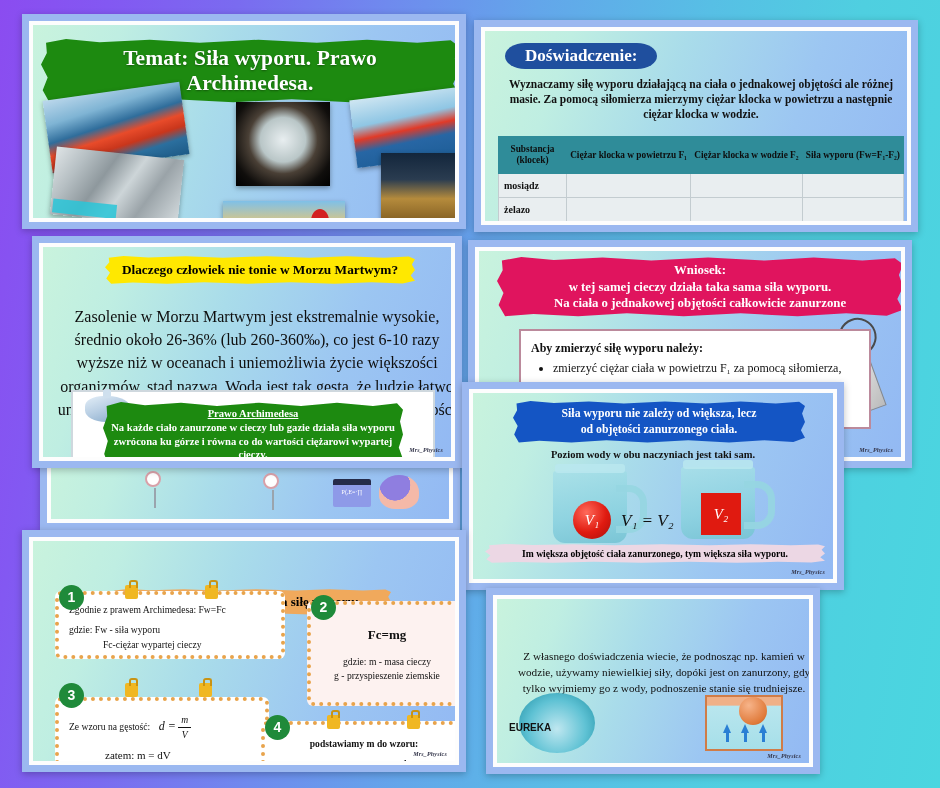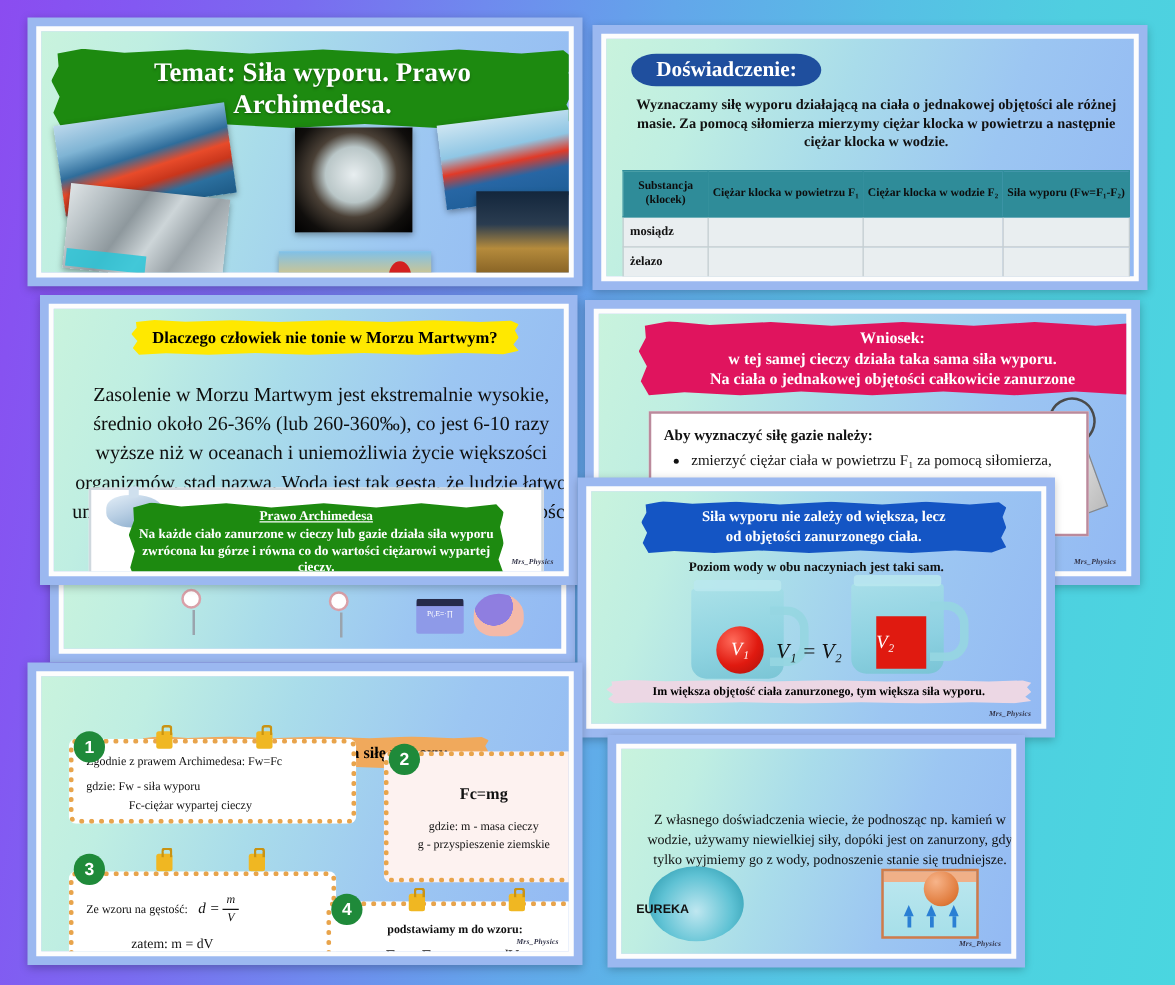"Wniosek:" #wniosek-banner { left: 32px -> 18px }
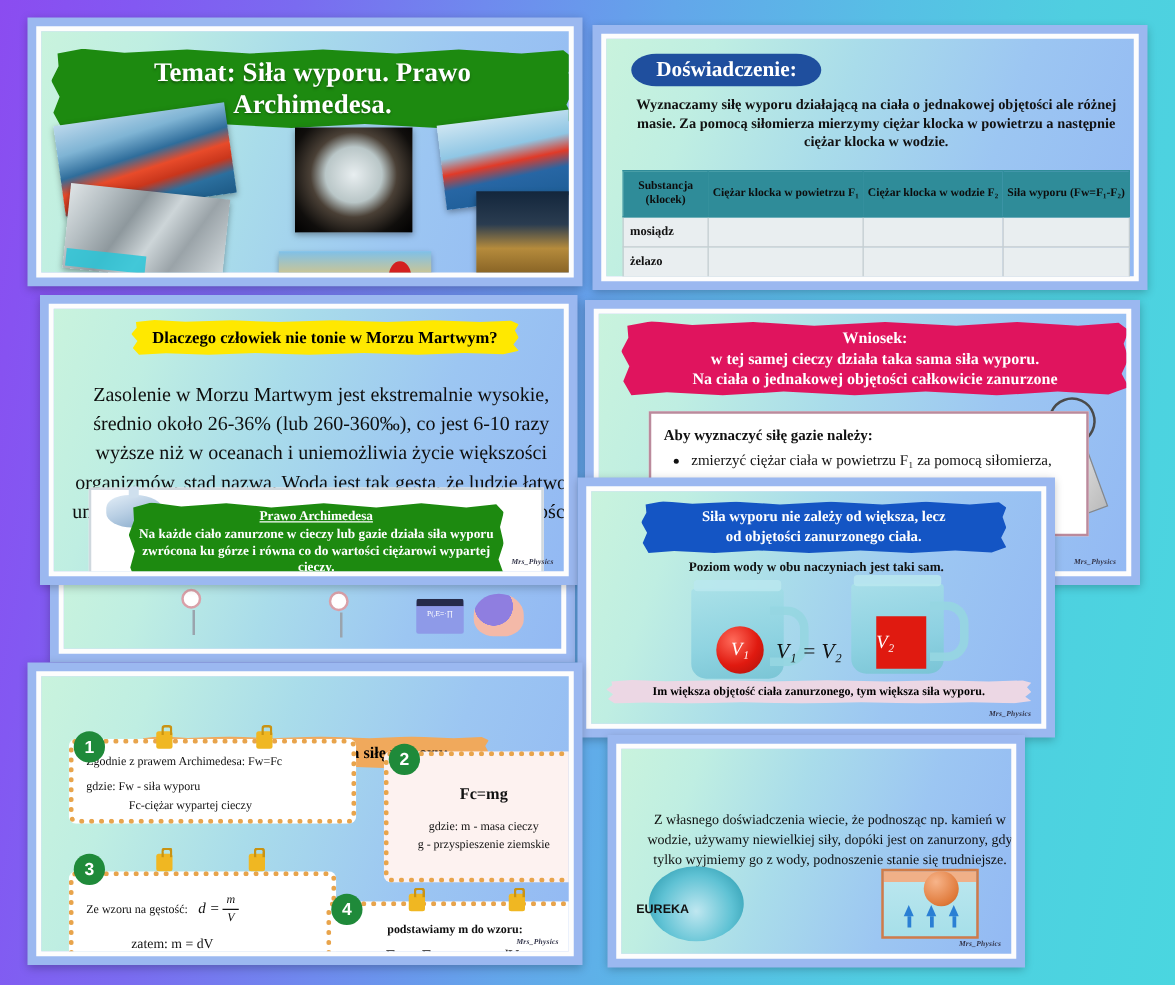"Aby wyznaczyć siłę gazie należy:" b { text: wyznaczyć siłę gazie -> zmierzyć siłę wyporu }
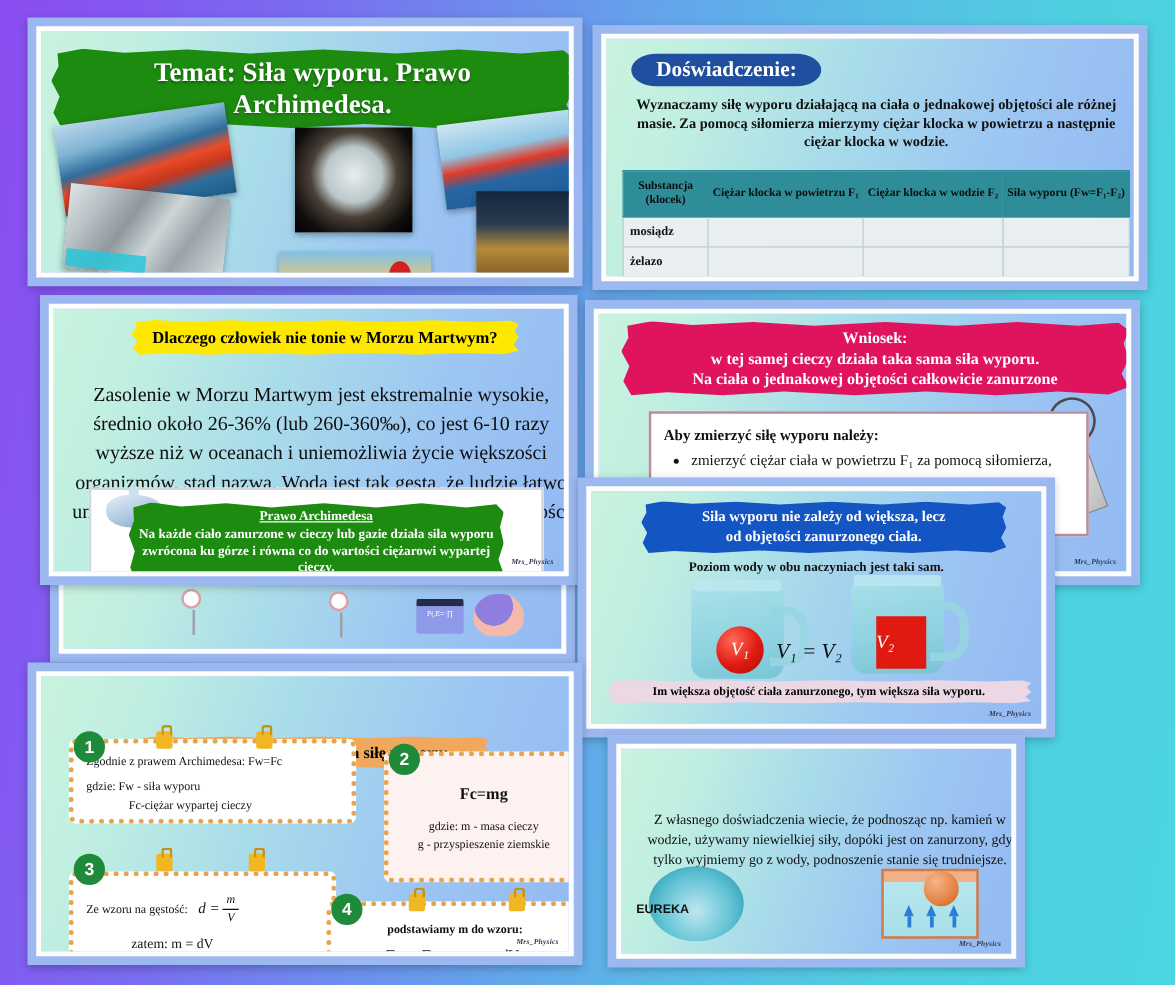"V₂" #box-v2 { text-align: left -> center }
